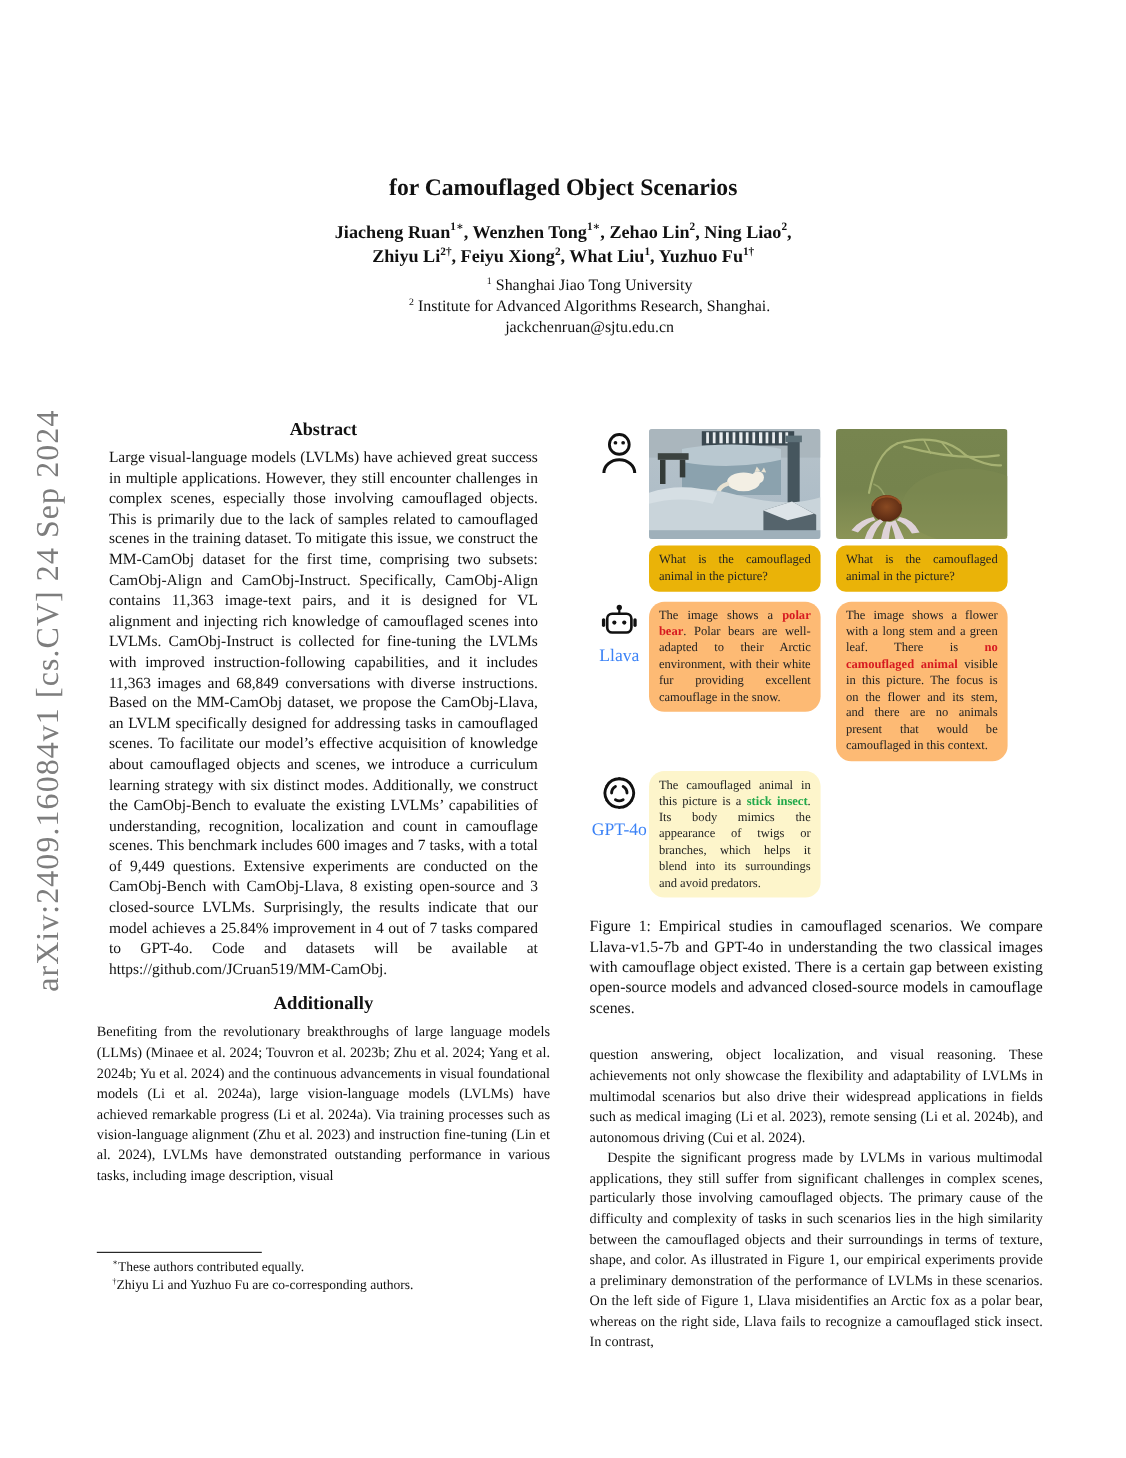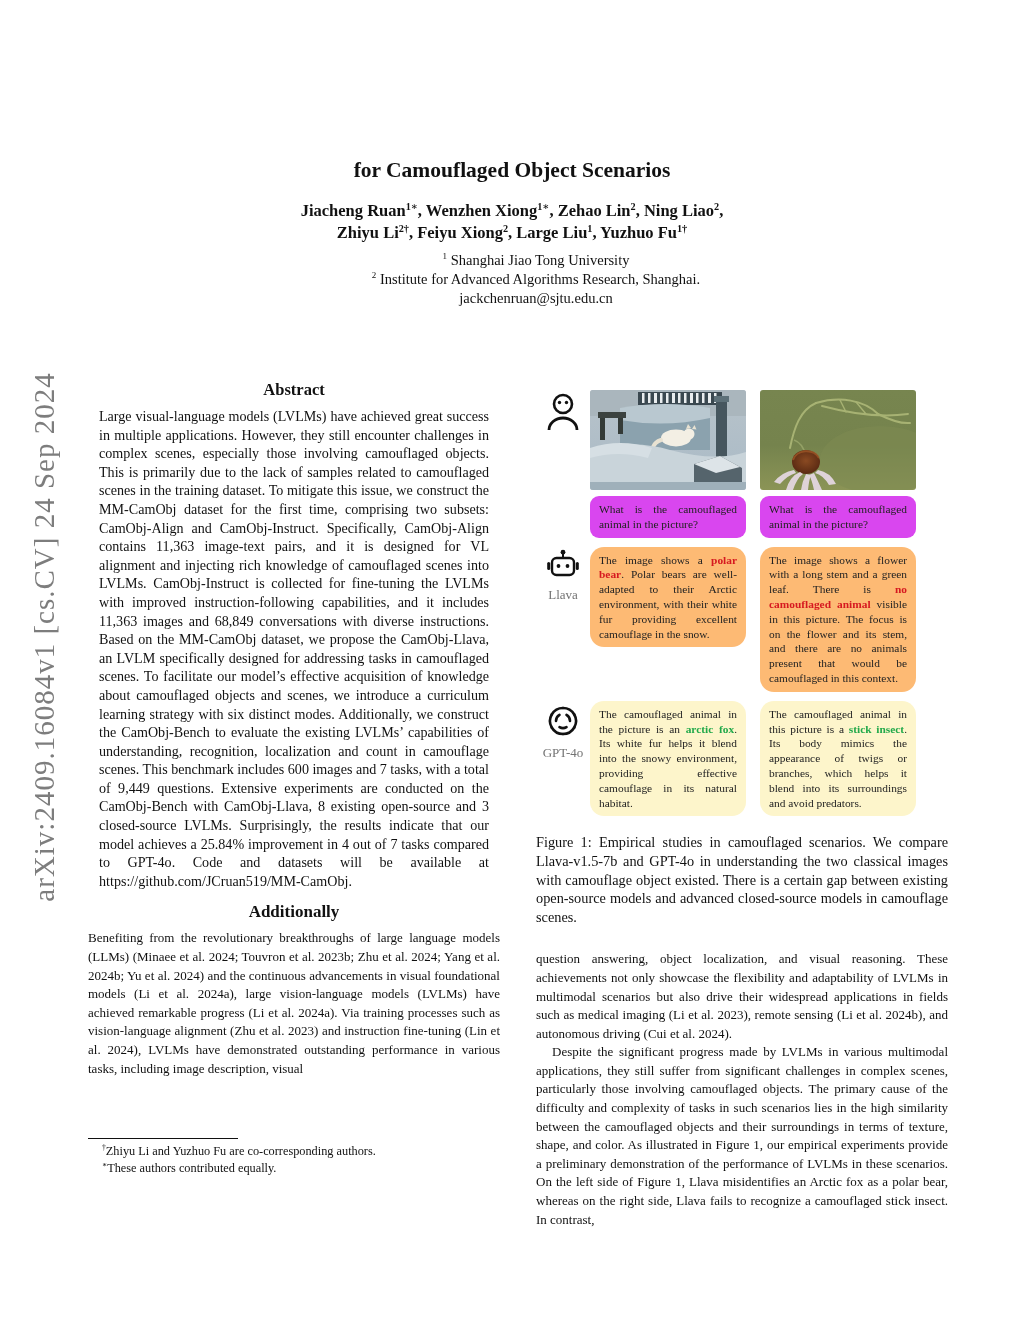", Wenzhen Xiong" span { text: Xiong -> Tong }
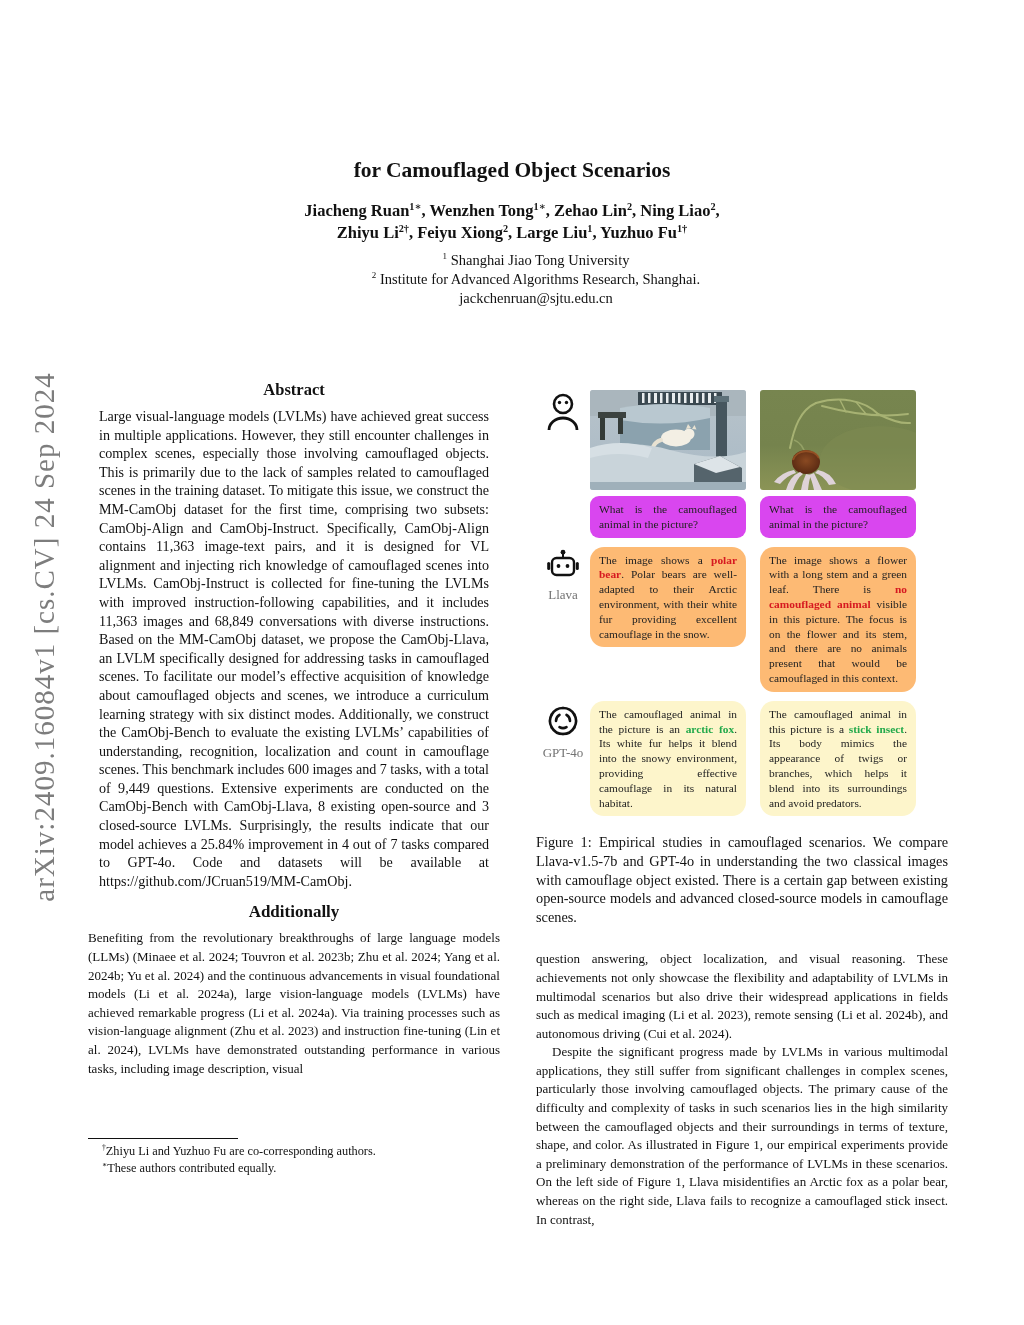", Large Liu" span { text: Large -> What }
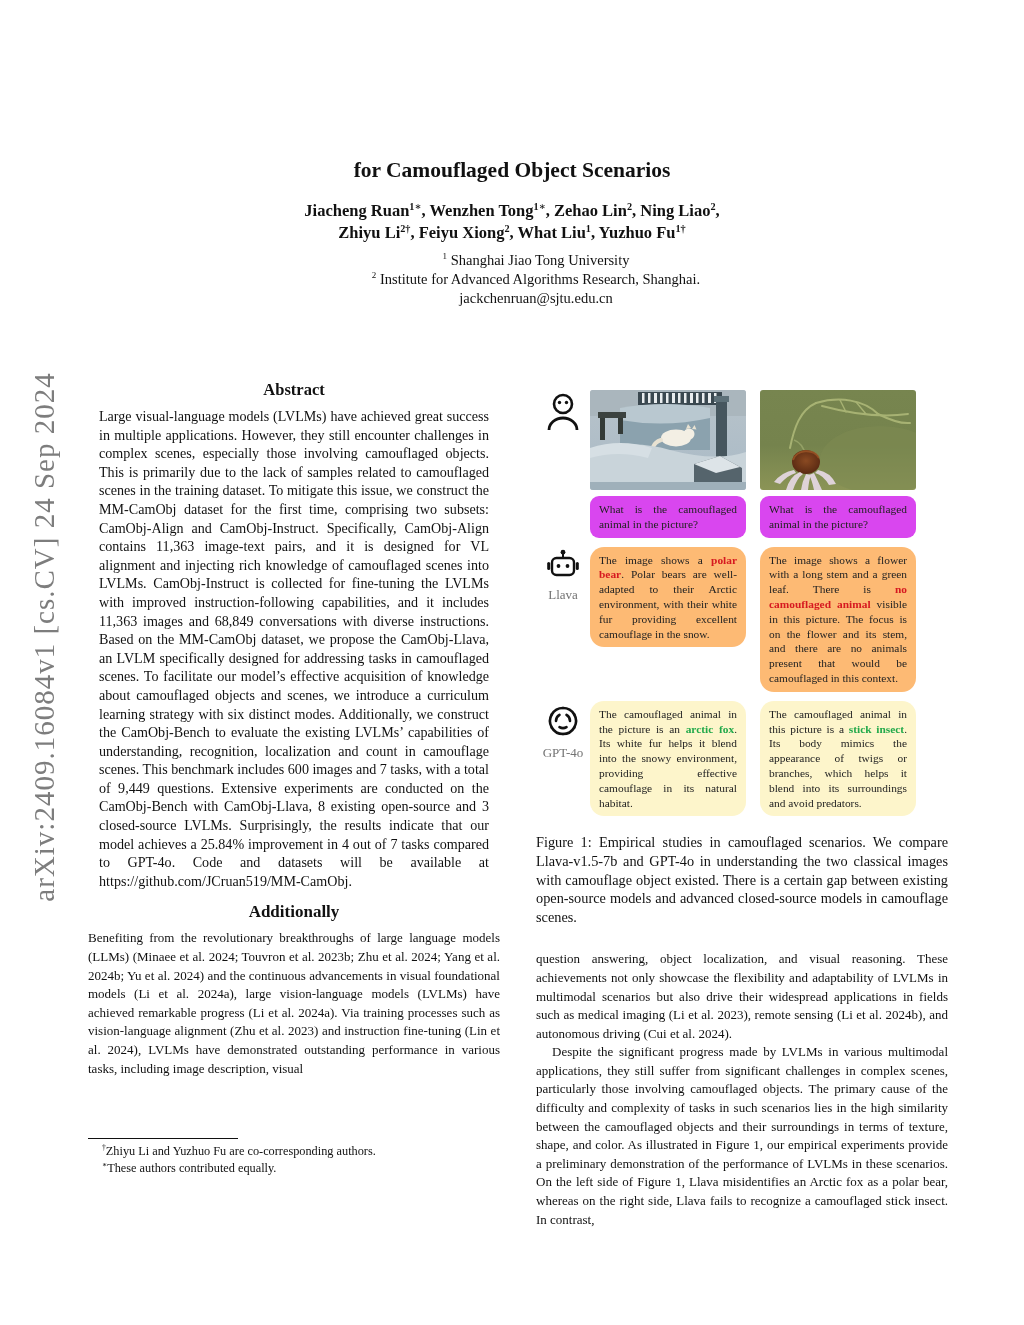"What is the camouflaged animal" .q-bubble { background: #d946ef -> #eab308 }
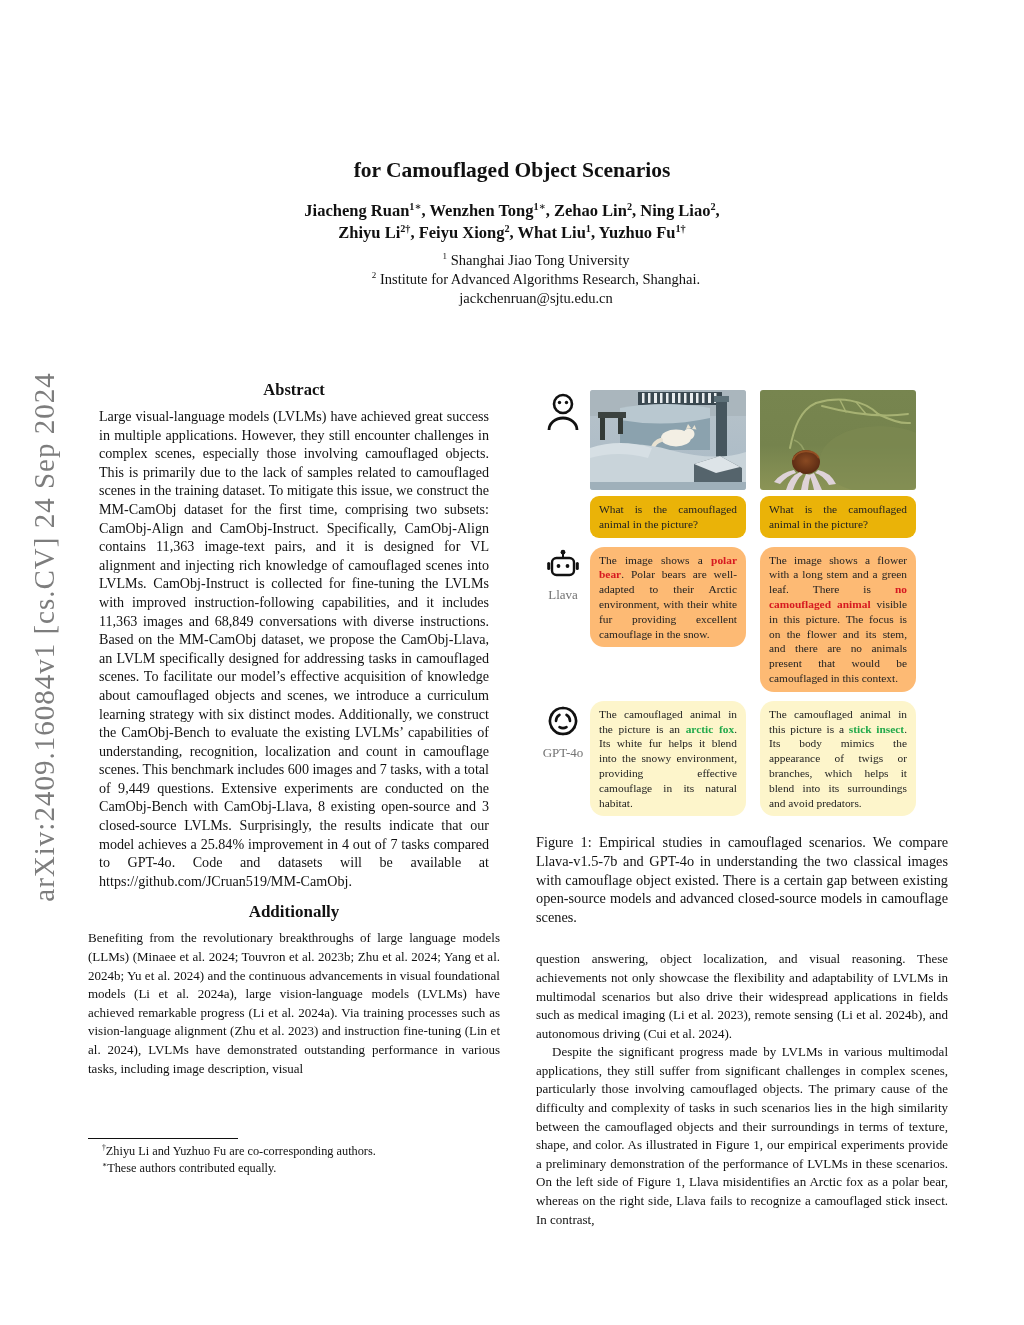"Llava" .model-label { color: #737373 -> #3b82f6; font-size: 13px -> 16px }
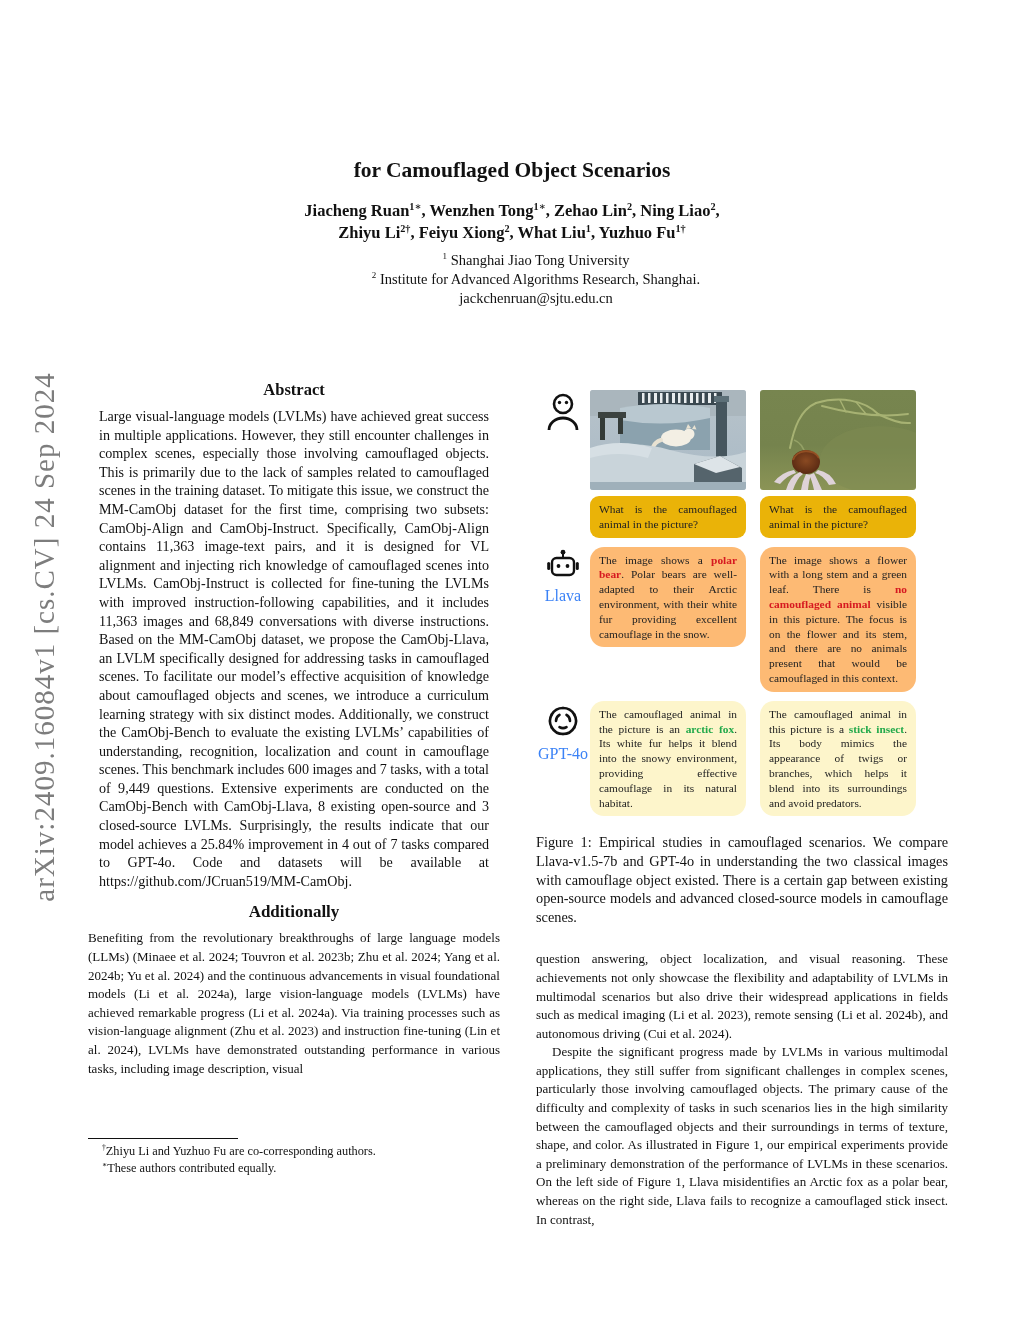"The camouflaged animal in the" div.bubble { html: <div><span>The camouflaged animal in the picture is an </span><span>arctic fox</span><span>. Its white fur helps it blend into the snowy environment, providing effective camouflage in its natural habitat.</span></div> -> none }
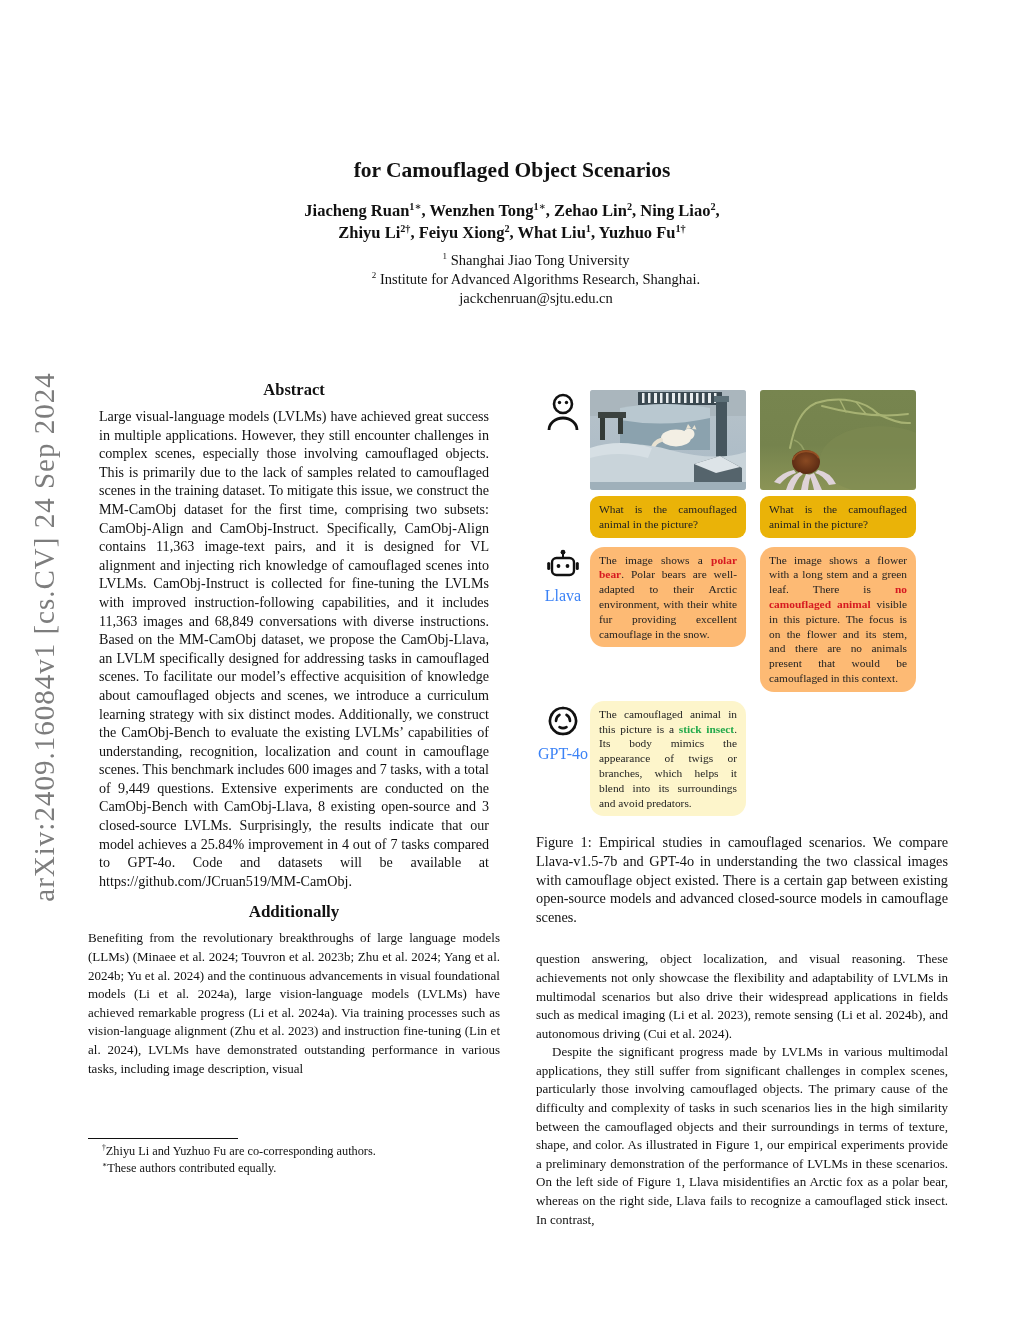"†Zhiyu Li and Yuzhuo Fu" div.footnote-line { order: before "∗These authors contributed equally." -> after "∗These authors contributed equally." }
